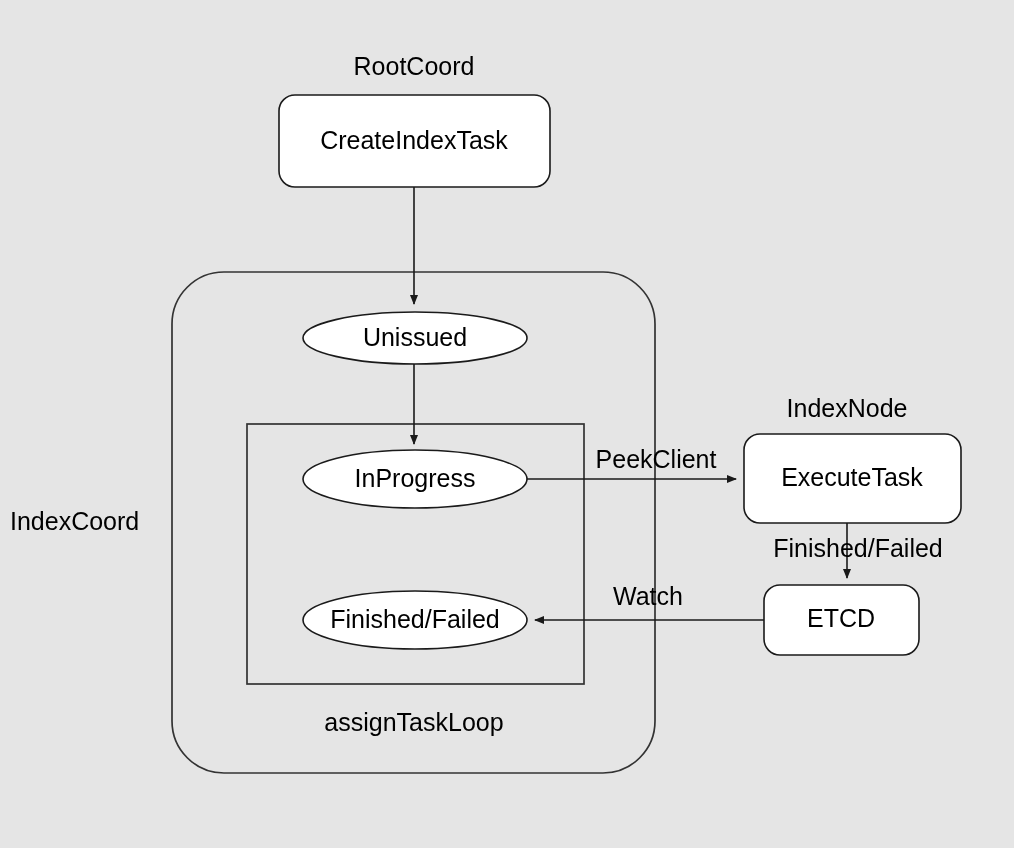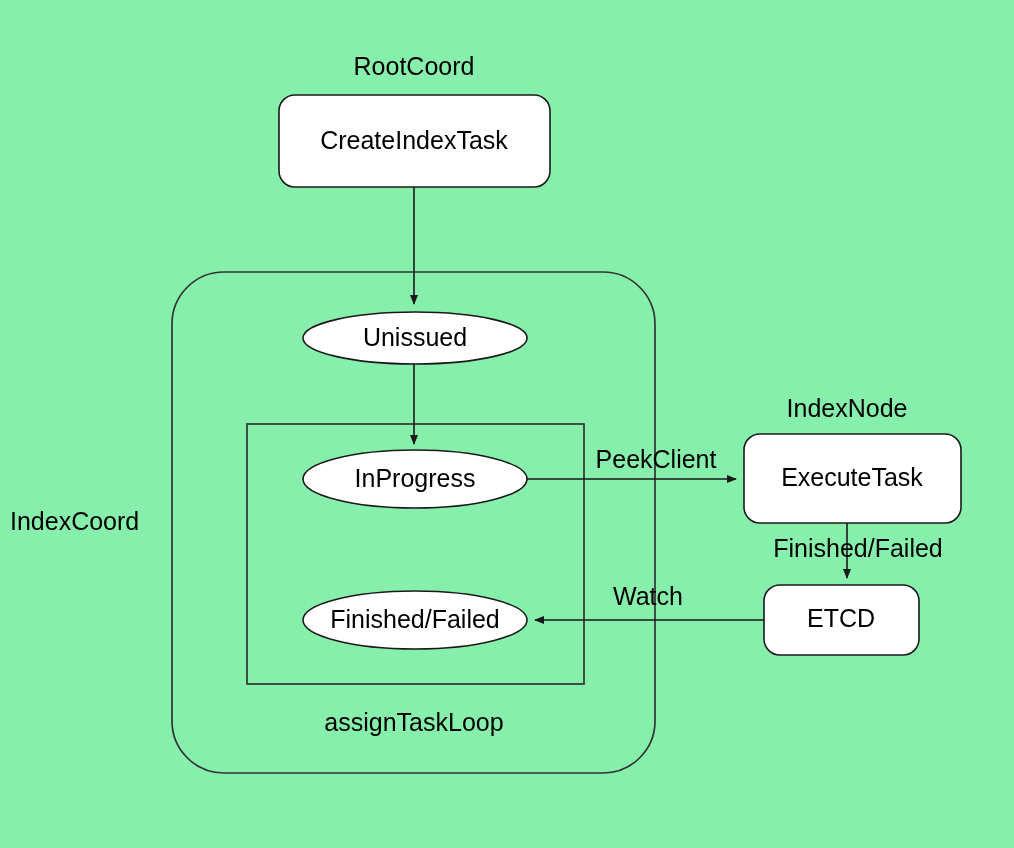"RootCoord" #diagram-root { background: #86efac -> #e5e5e5 }
